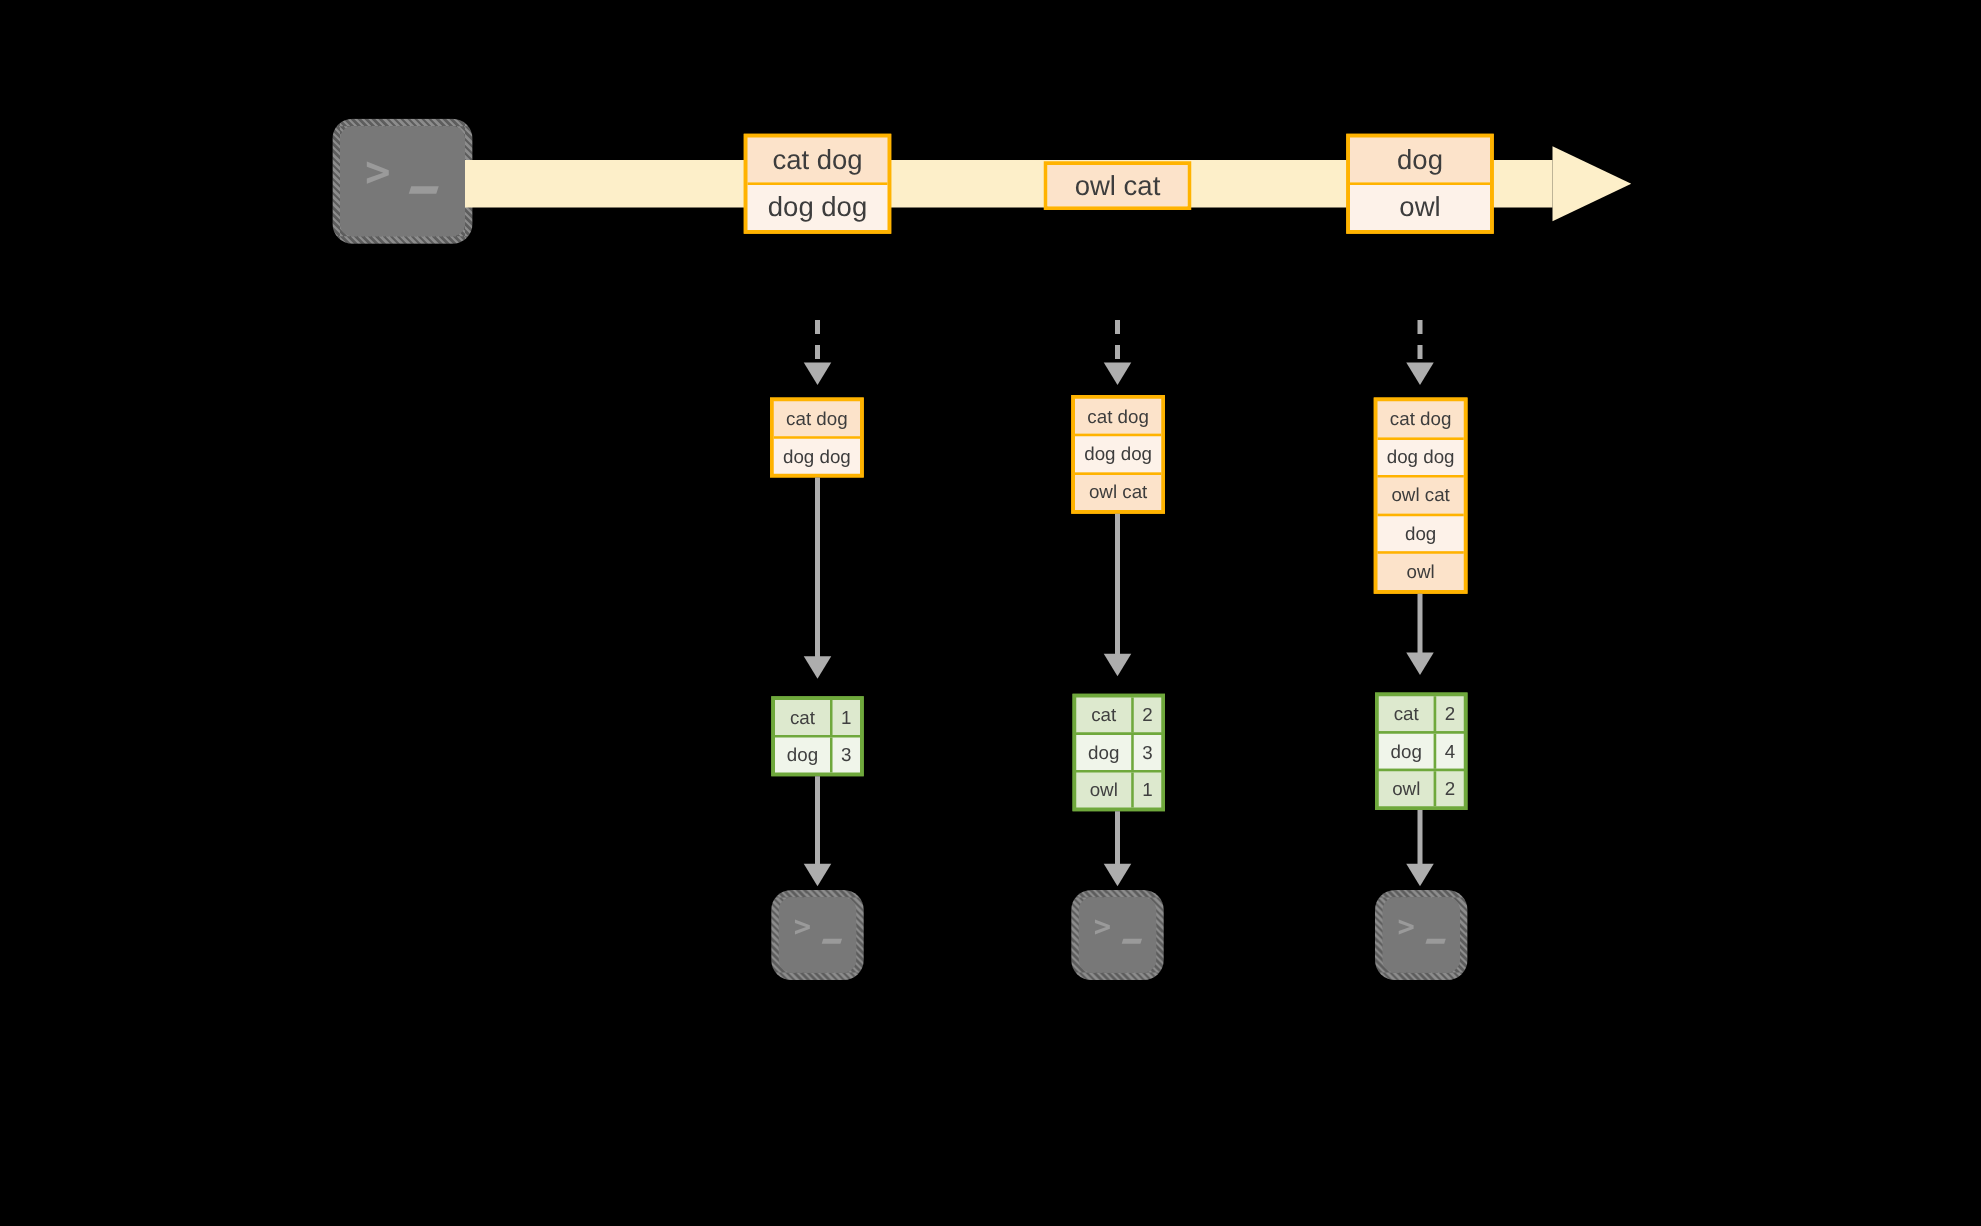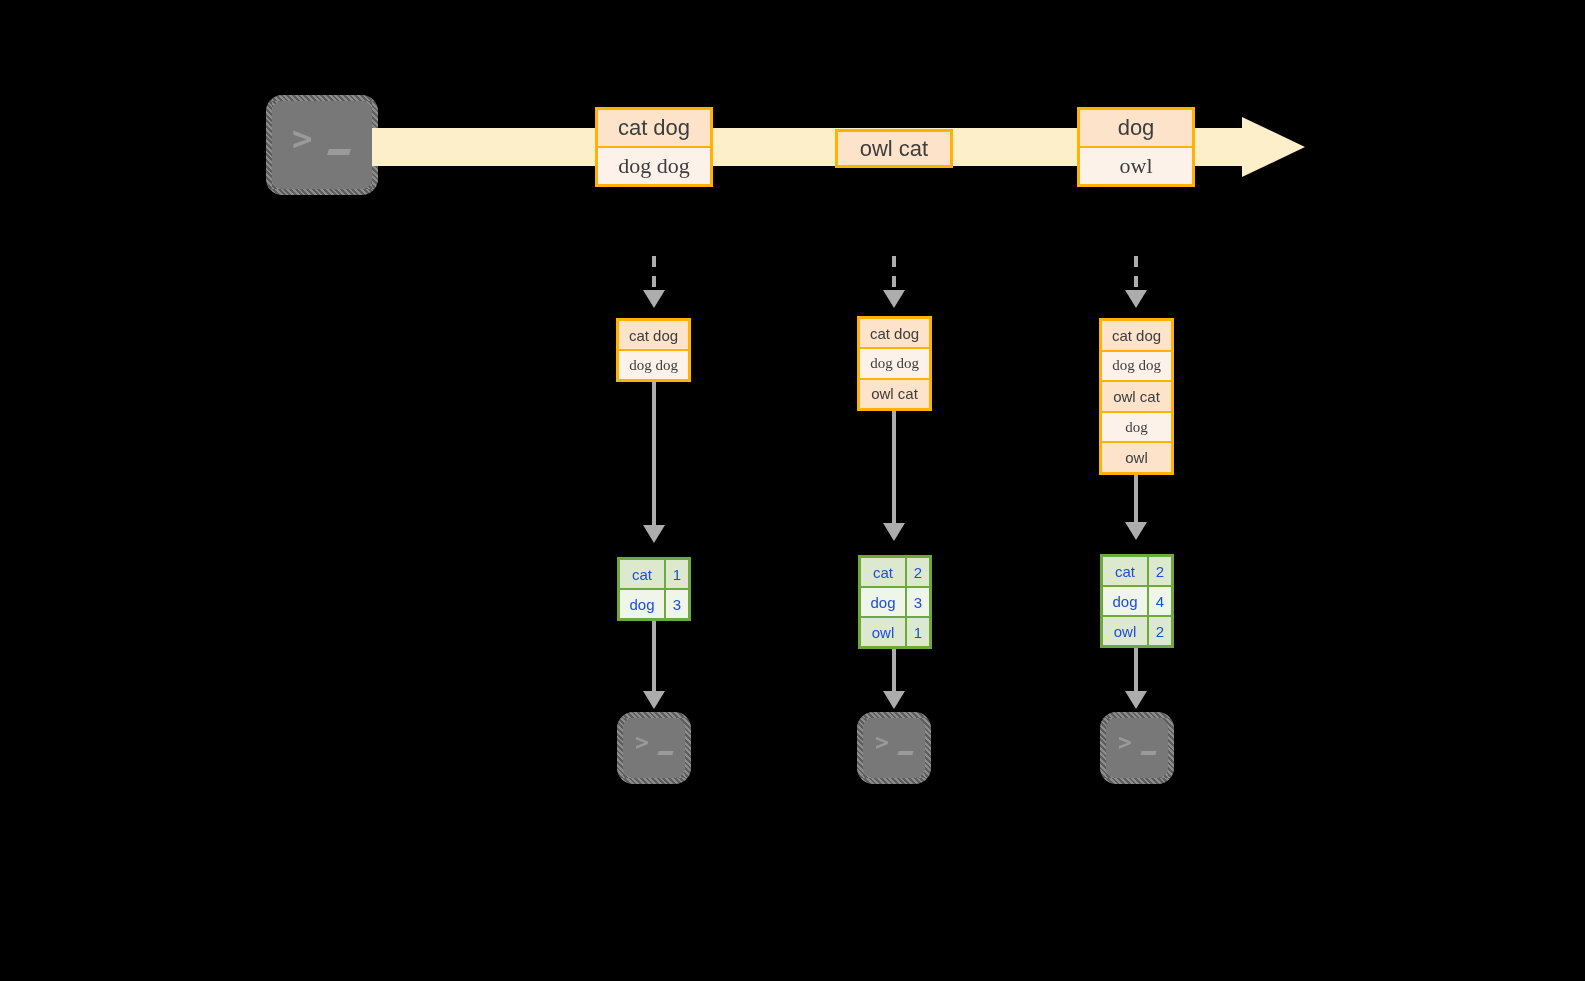"dog dog" .obox .row.cream { font-family: Liberation Serif, serif -> none }
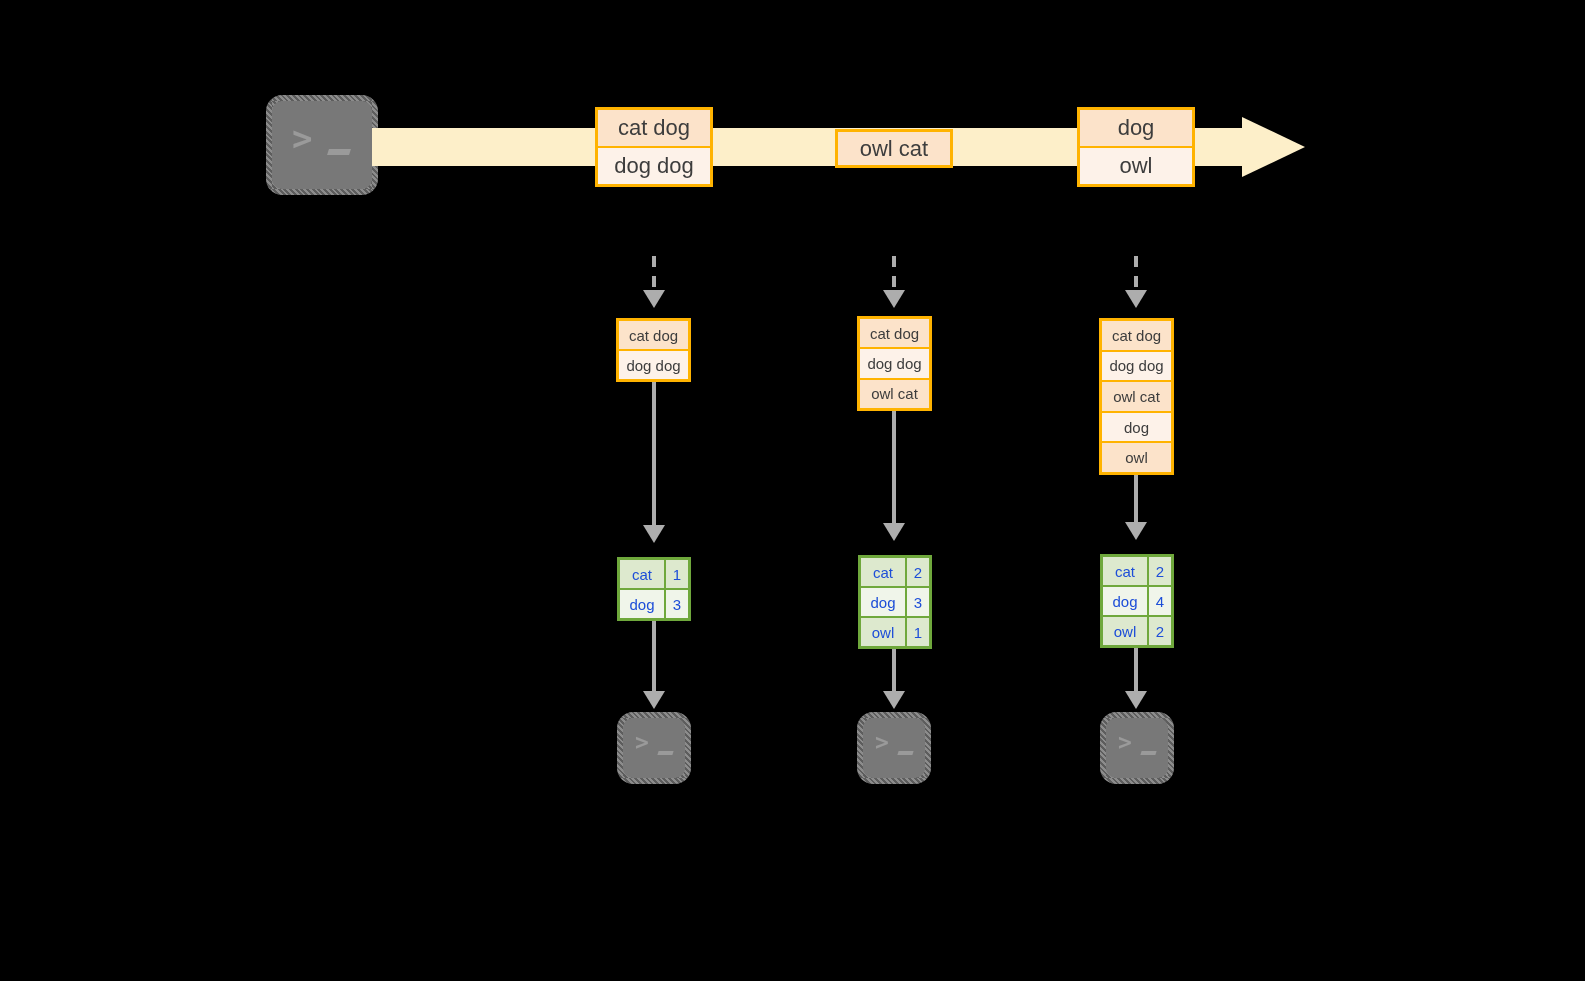"cat" .gtable .gcell { color: #1d4ed8 -> #404040 }
